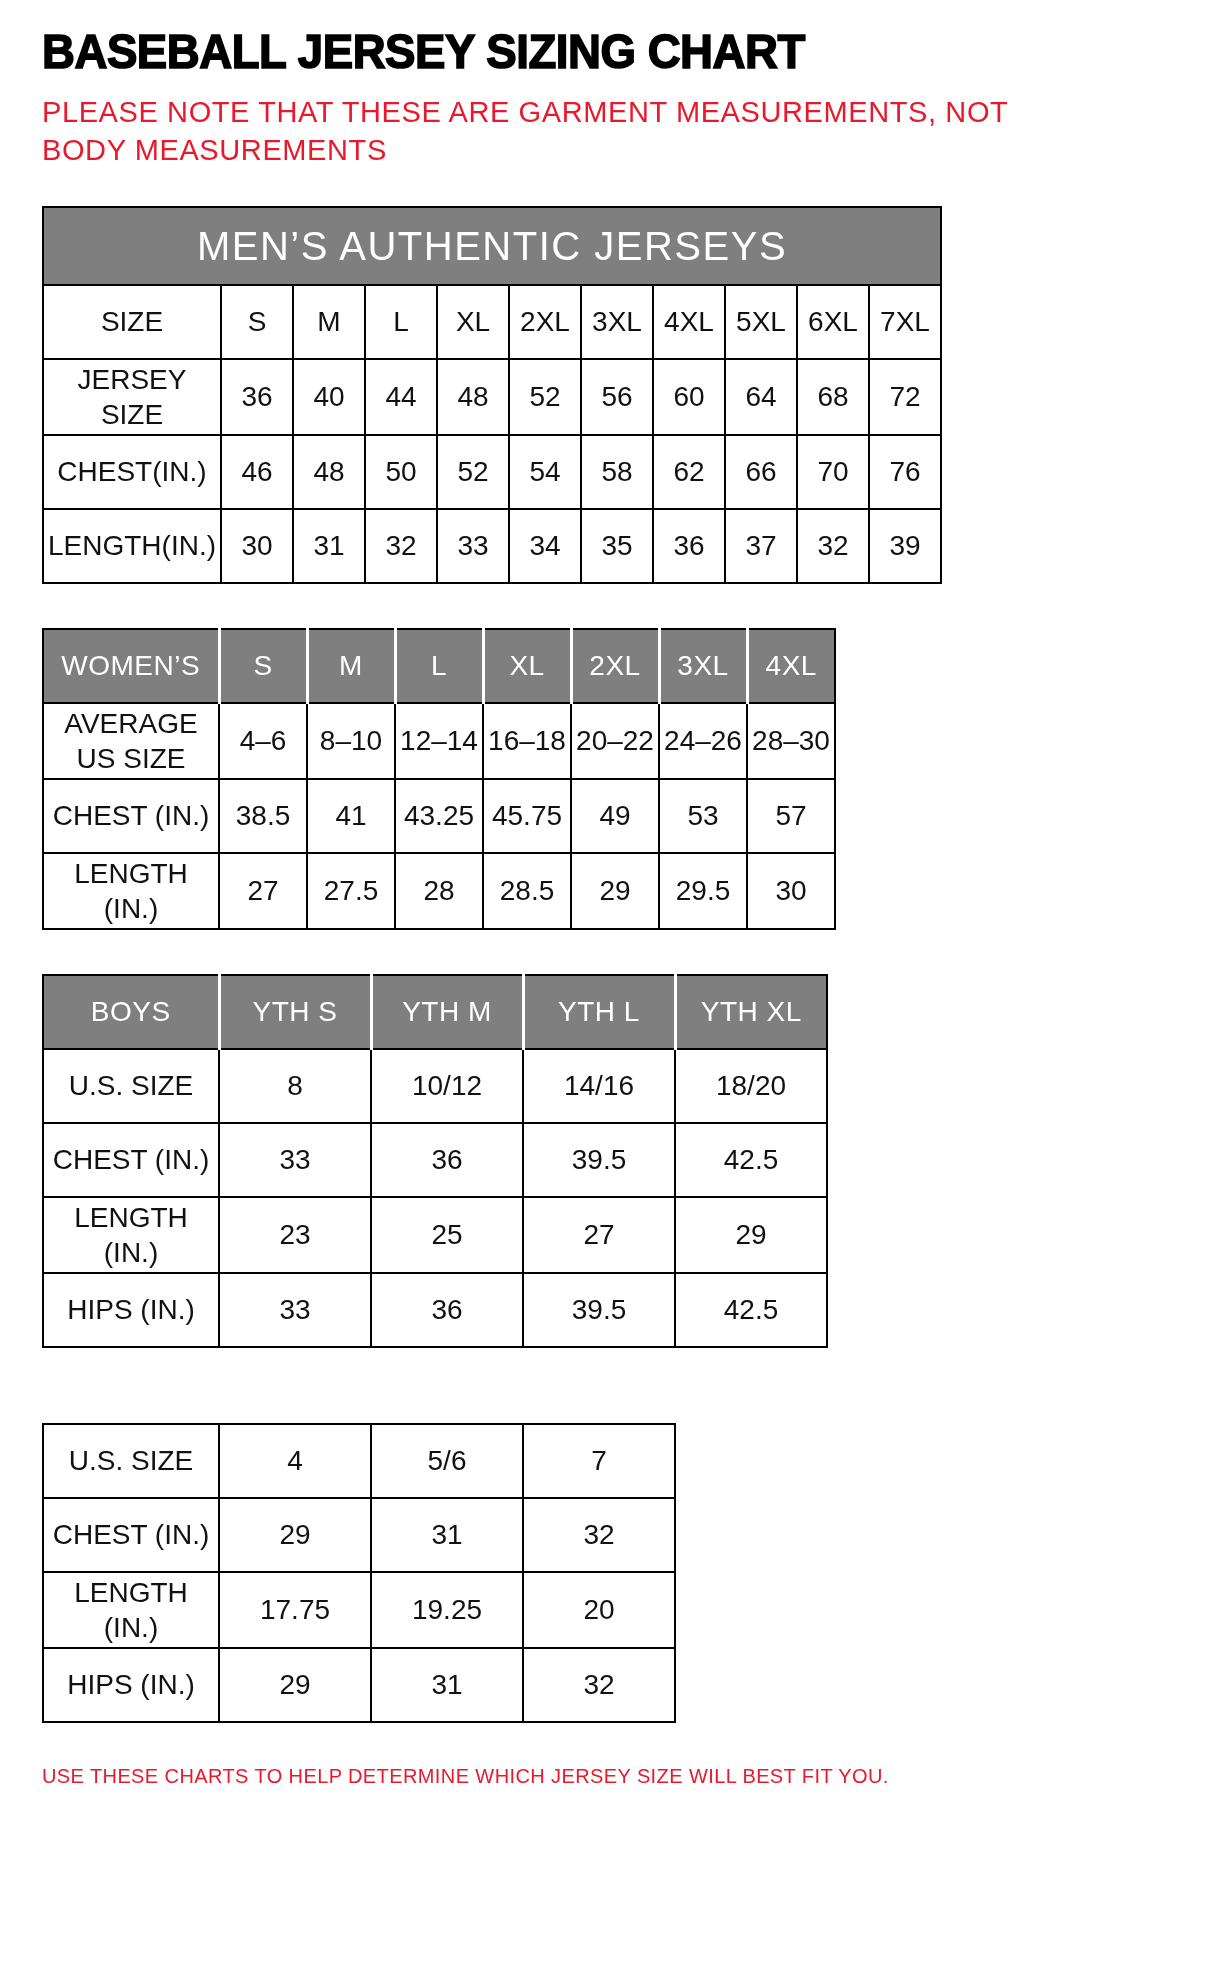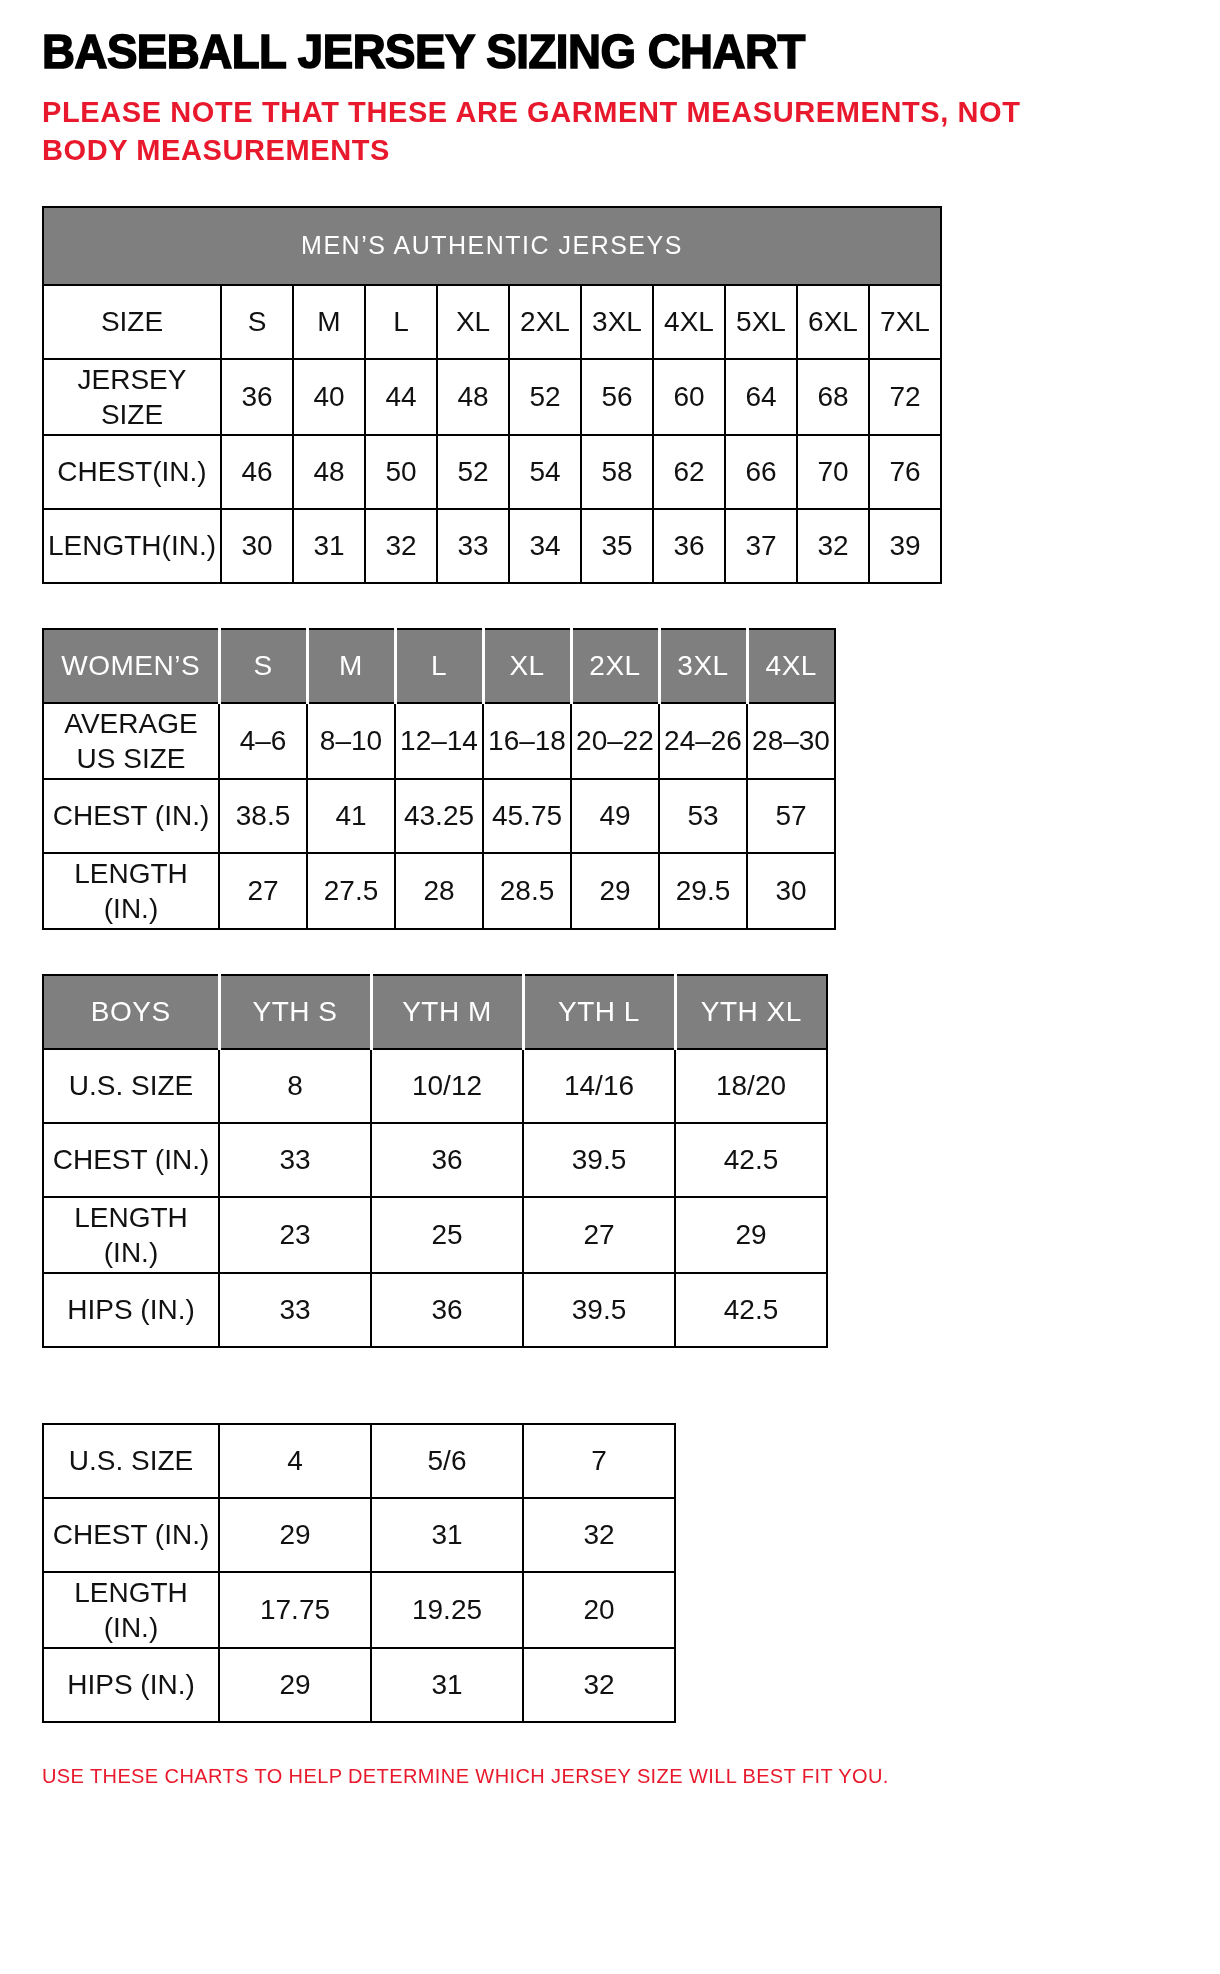"PLEASE NOTE THAT THESE ARE" .note { font-weight: 700 -> 400 }
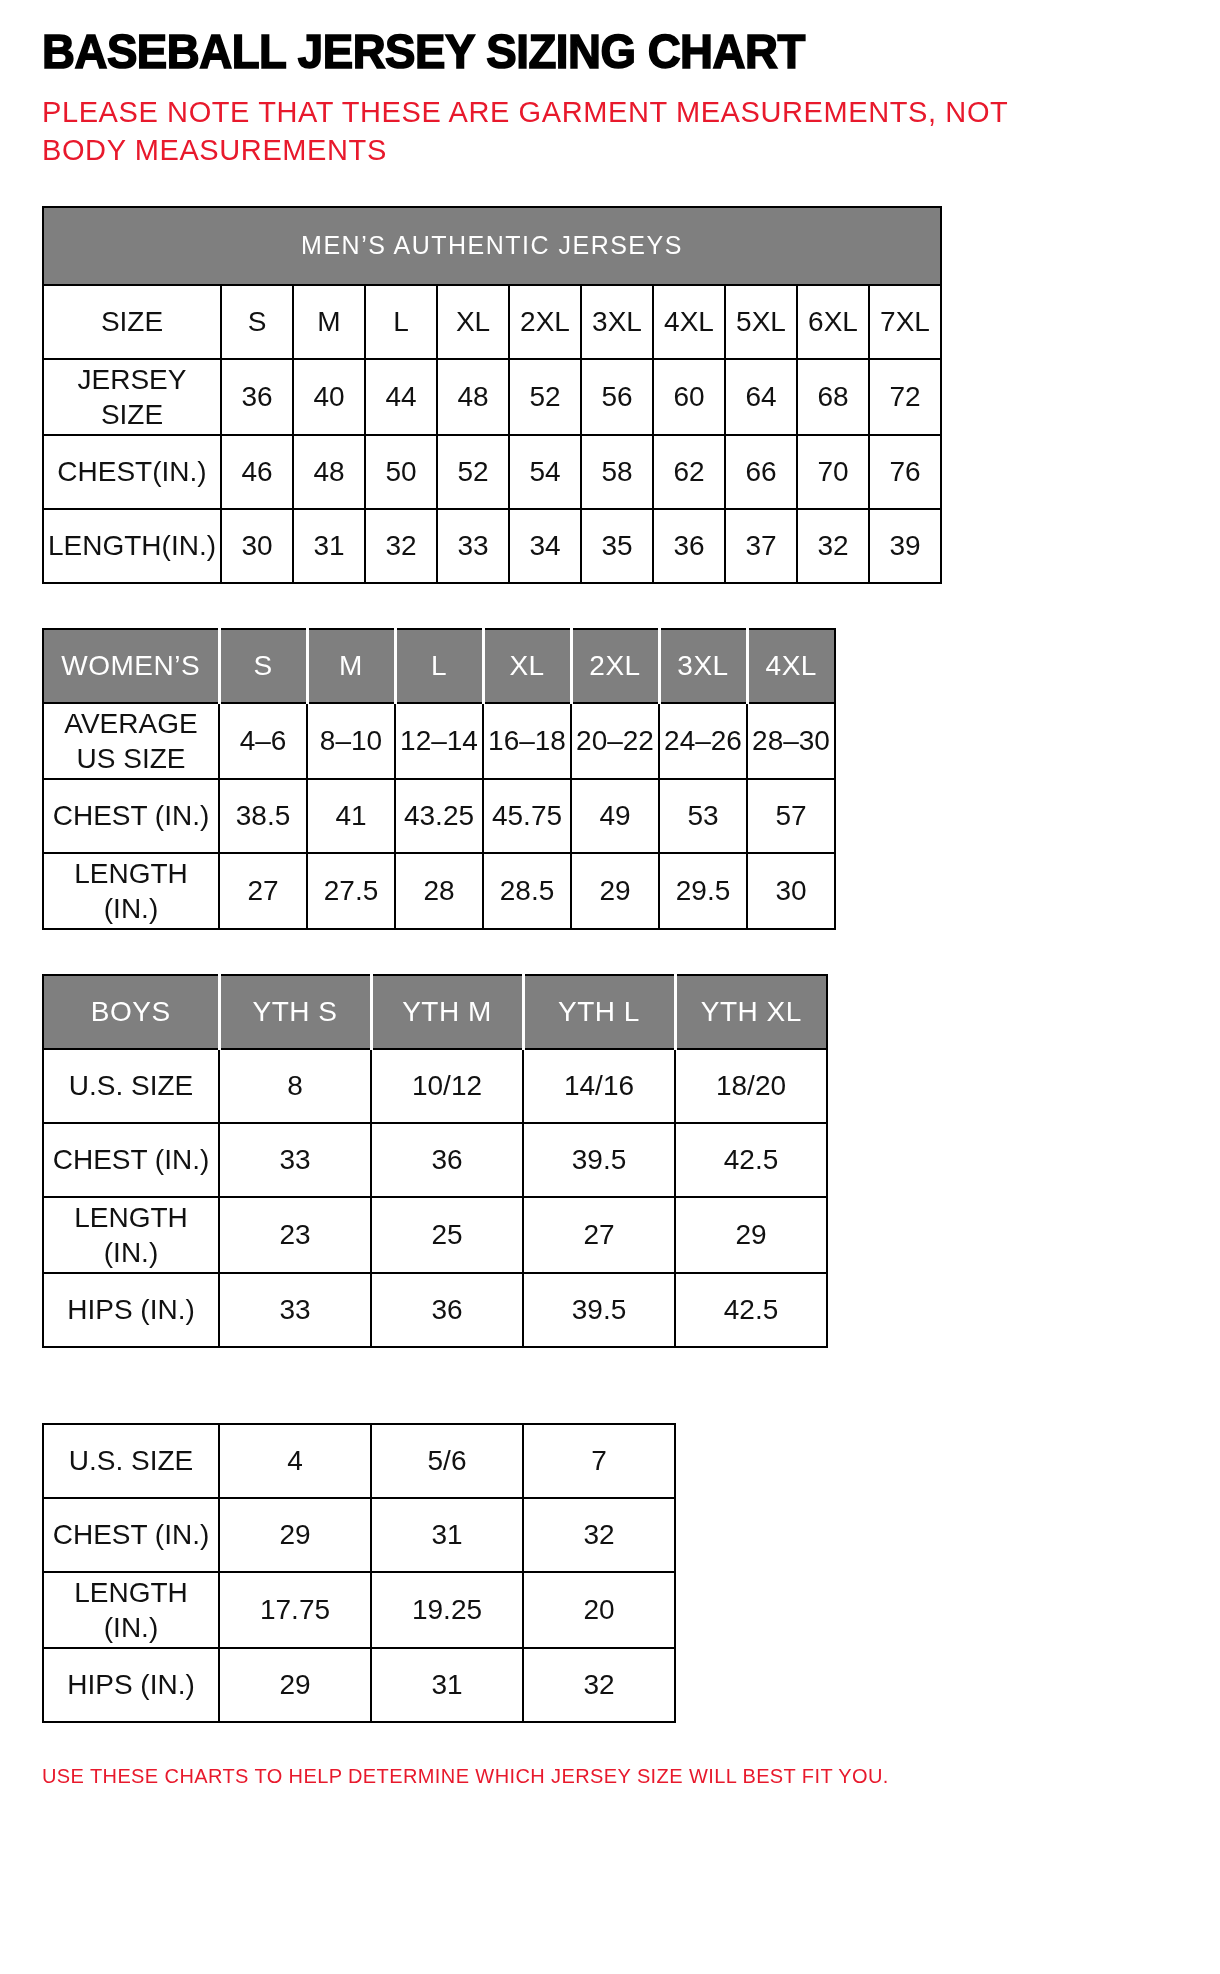"MEN’S AUTHENTIC JERSEYS" .size-table tr.banner-row th { font-size: 25px -> 40px }
